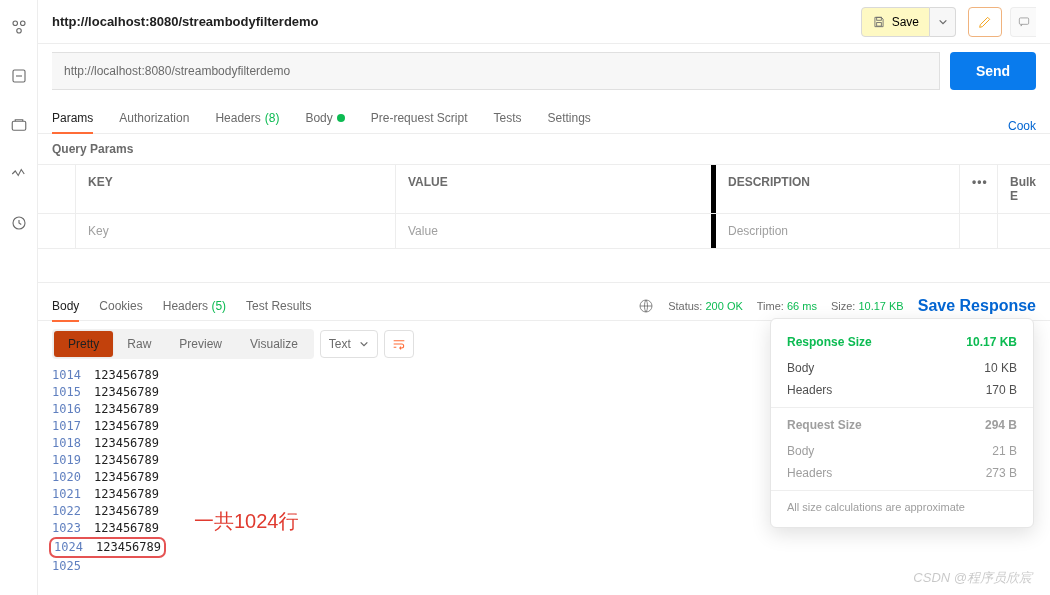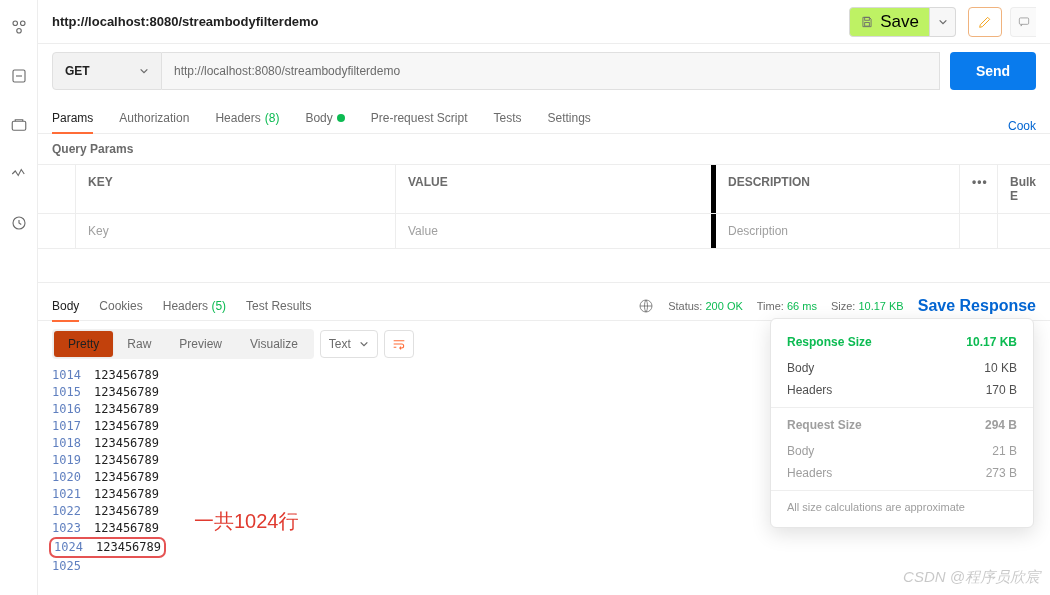"Save" .save-btn { background: #bef264 -> #fef9c3; font-size: 17px -> 12px }
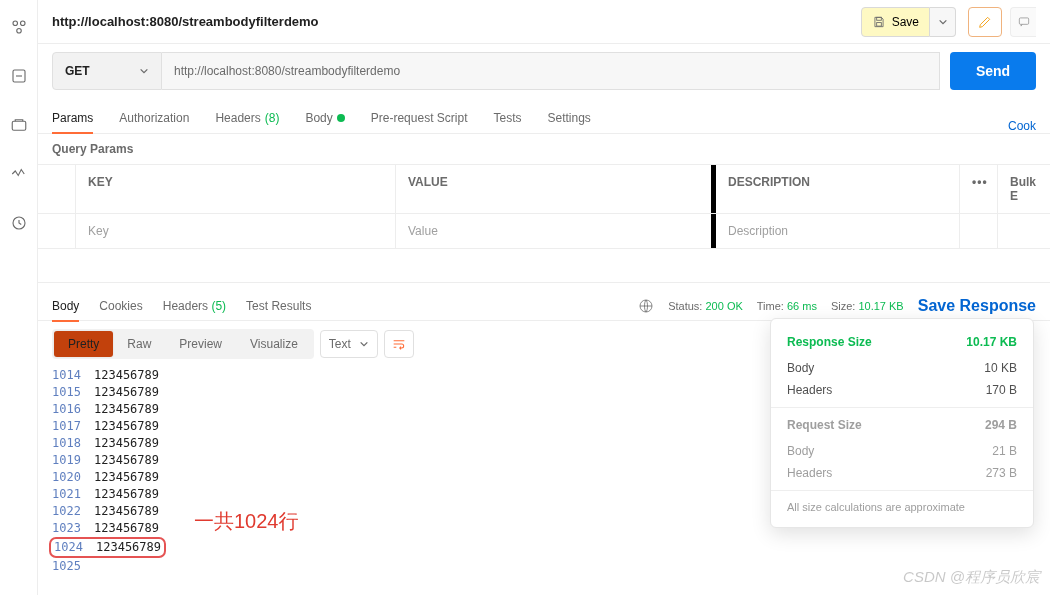"GET" div.method-sel { html: <div> <span>GET</span> <svg> <path></path> </svg> </div> -> none }
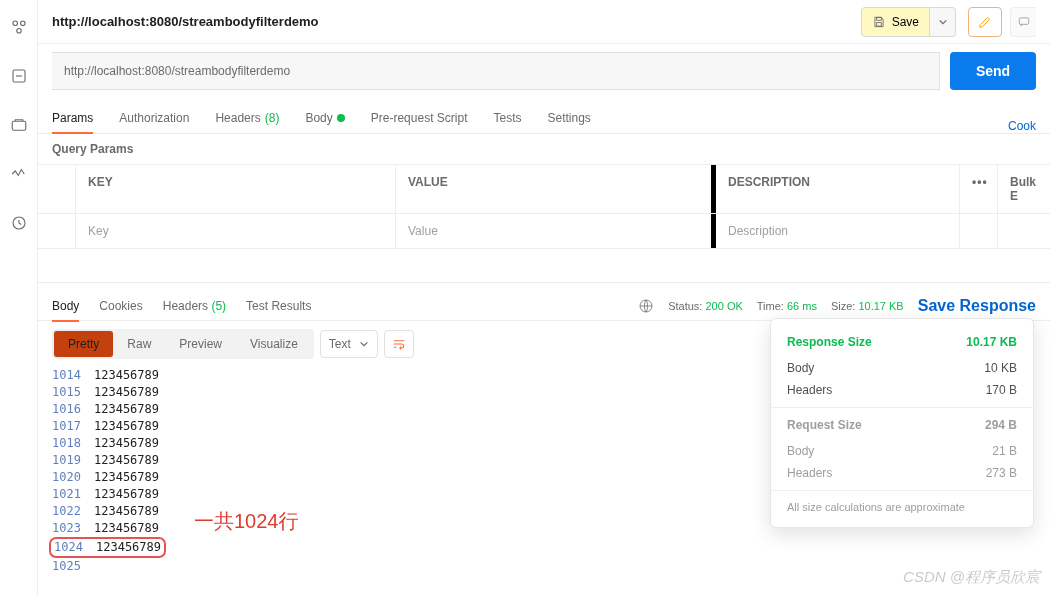"CSDN @程序员欣宸" .watermark { font-size: 15px -> 13px; right: 10px -> 18px }
